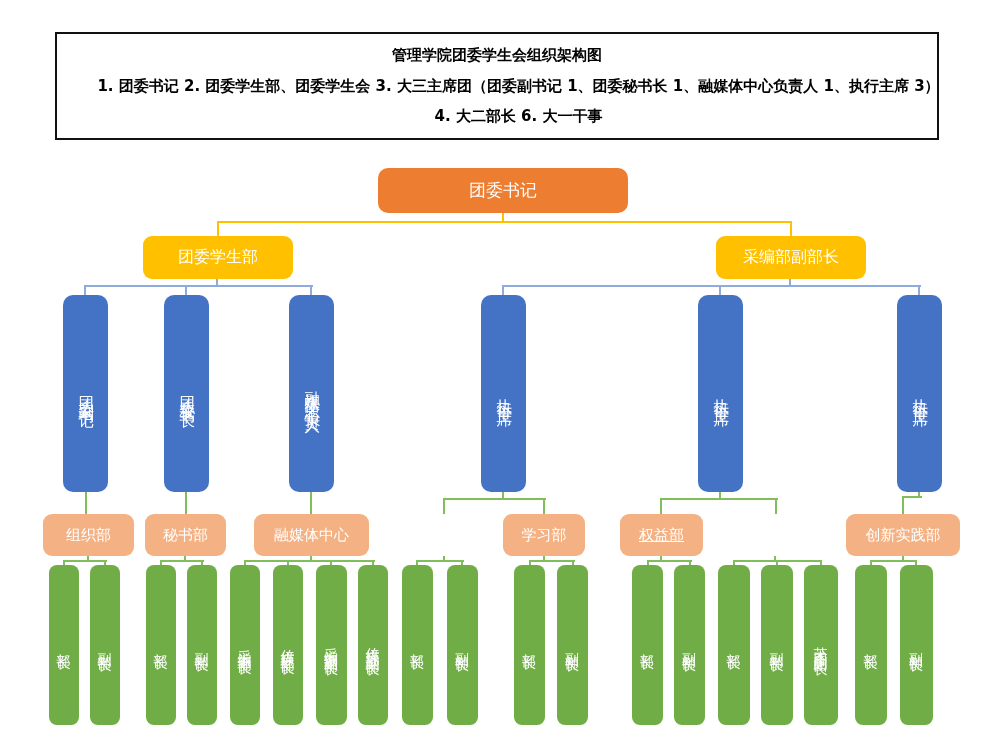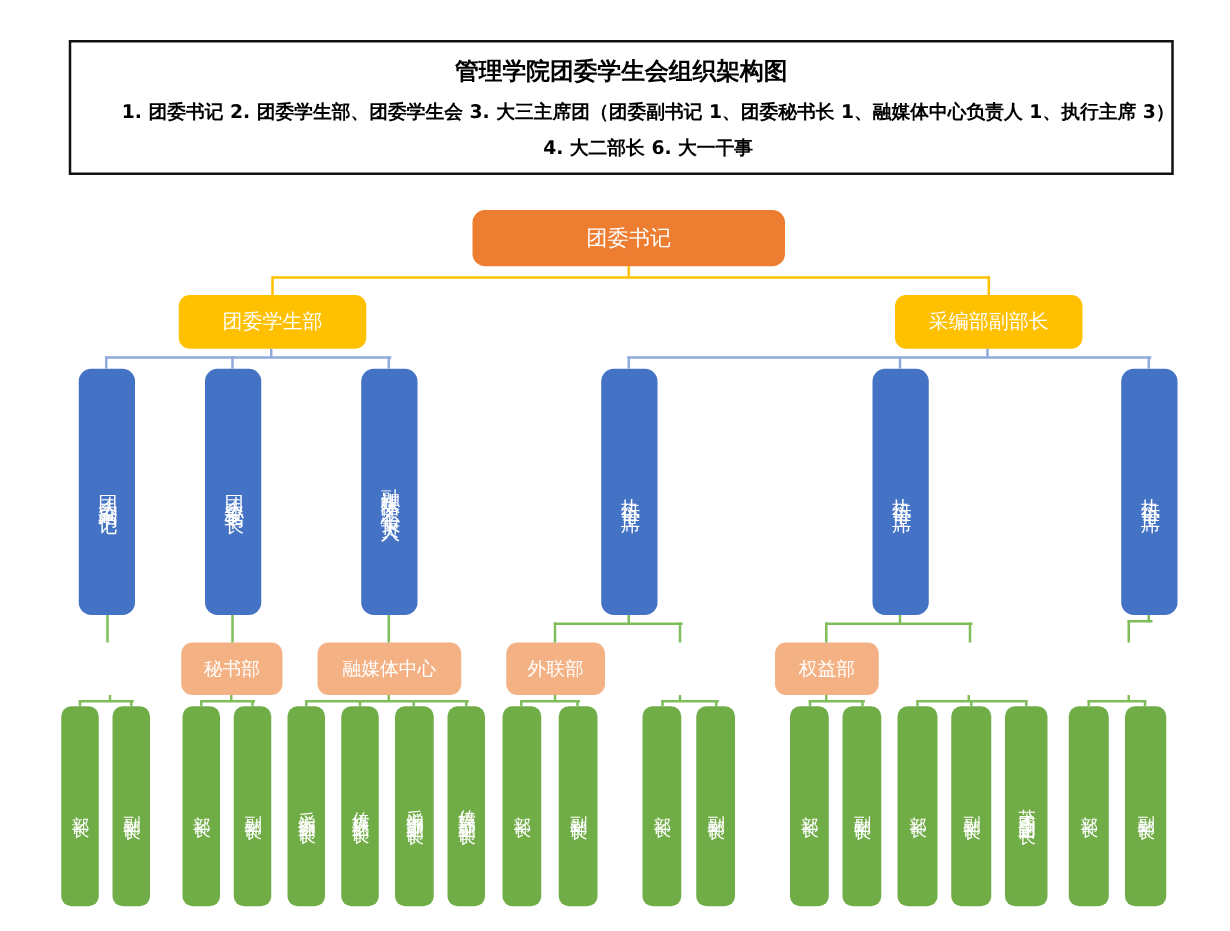"管理学院团委学生会组织架构图" .legend .t1 { font-size: 19px -> 15px }
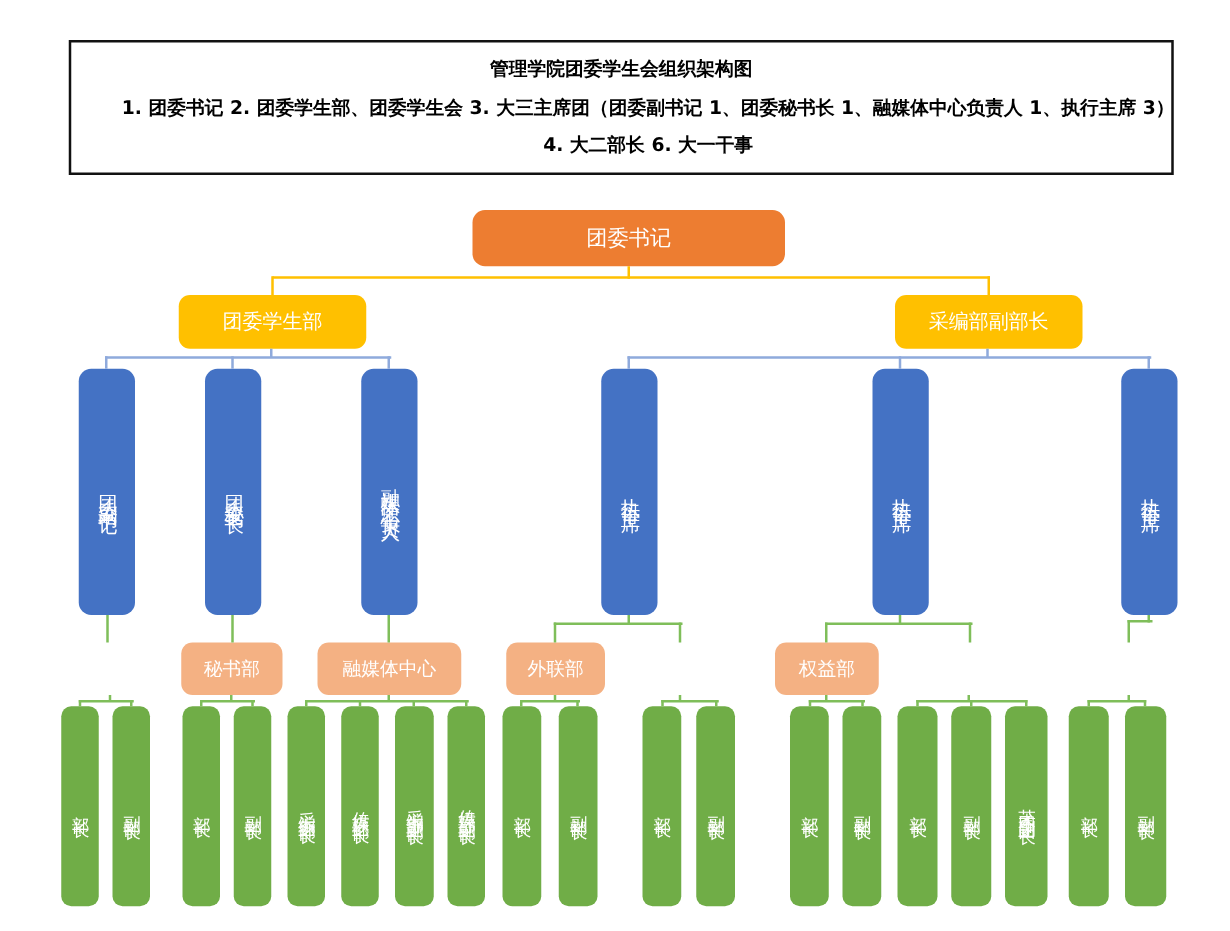"组织部" div.box { html: none -> <div> <span>组织部</span> </div> }
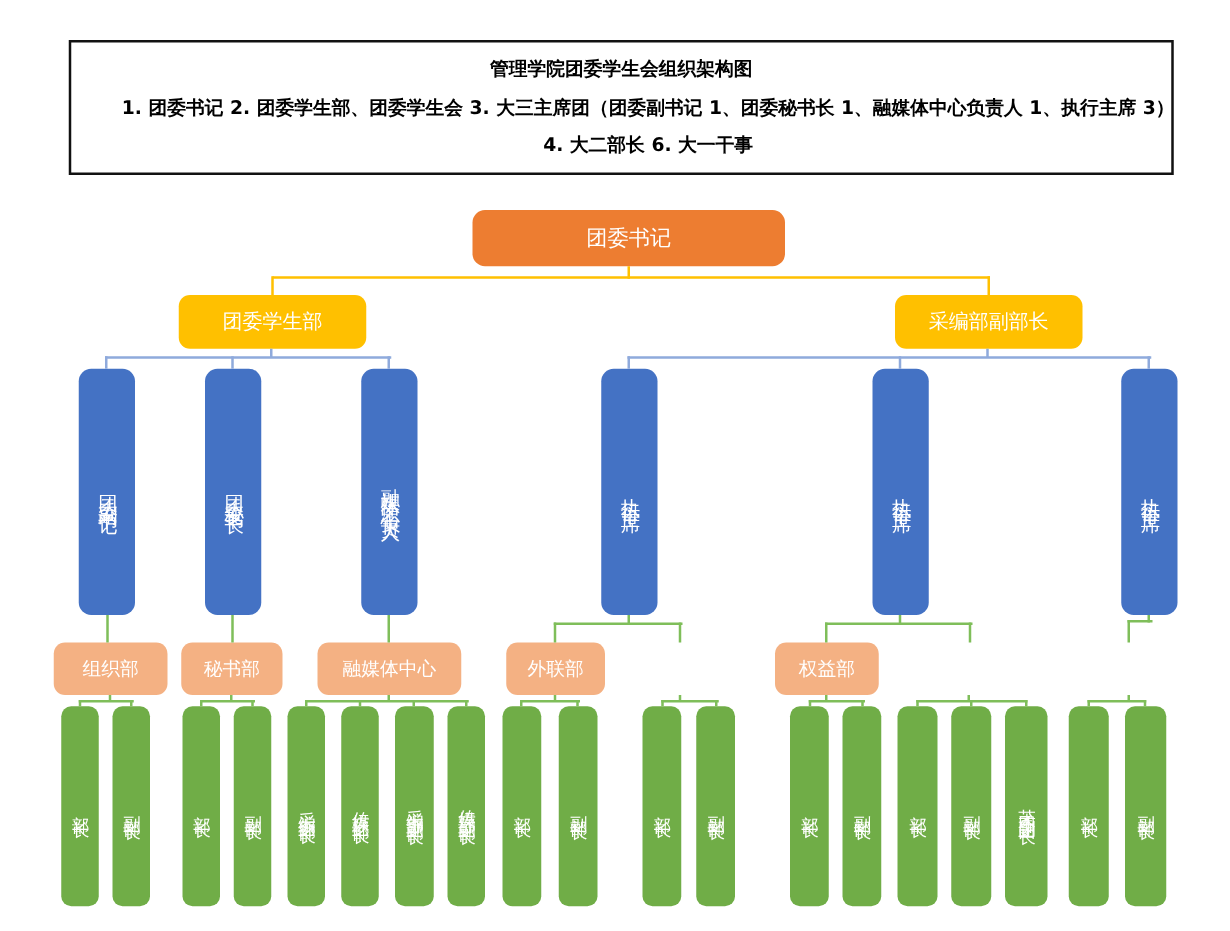"外联部" div.box { html: <div> <span>外联部</span> </div> -> none }
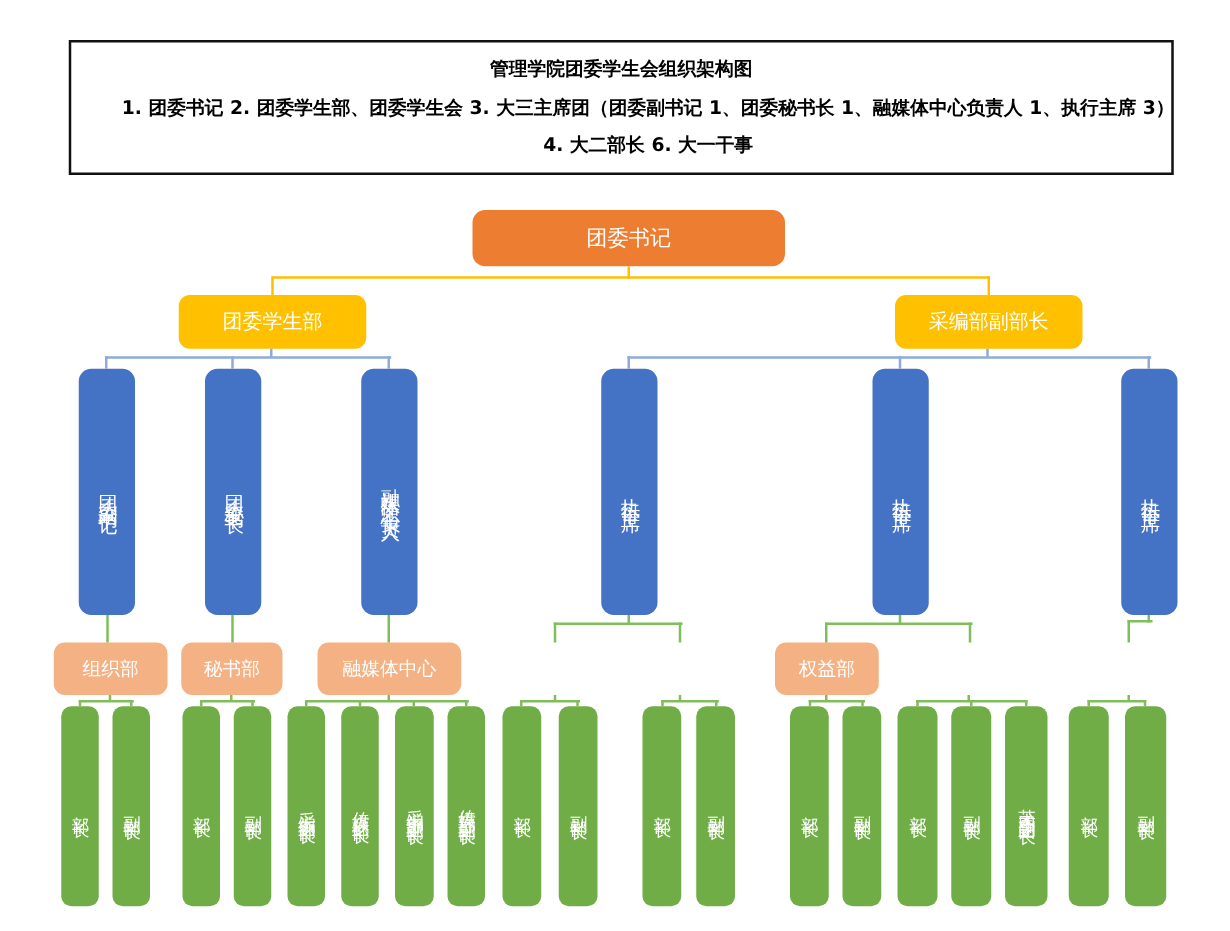"学习部" div.box { html: none -> <div> <span>学习部</span> </div> }
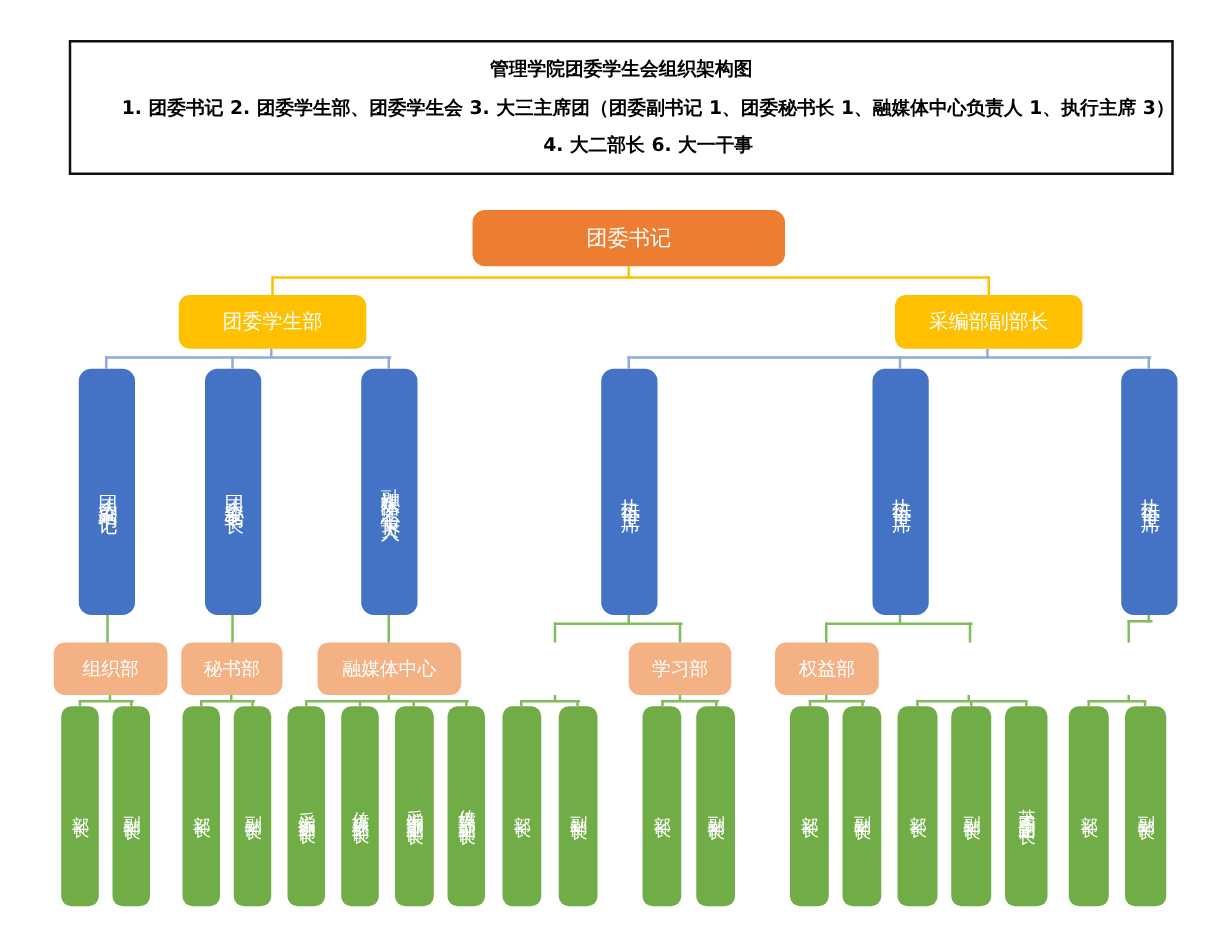"权益部" div.box { text-decoration: none -> underline }
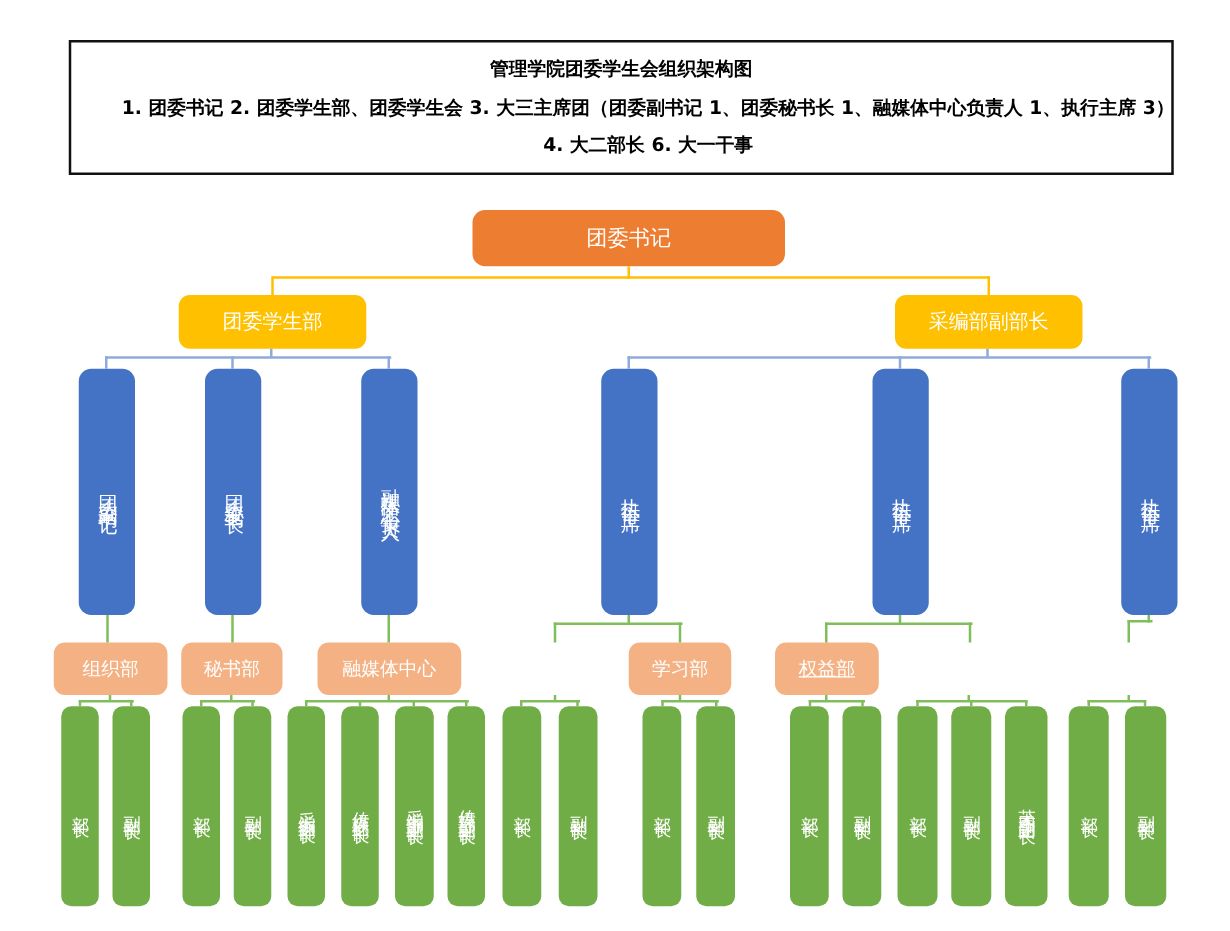"创新实践部" div.box { html: none -> <div> <span>创新实践部</span> </div> }
